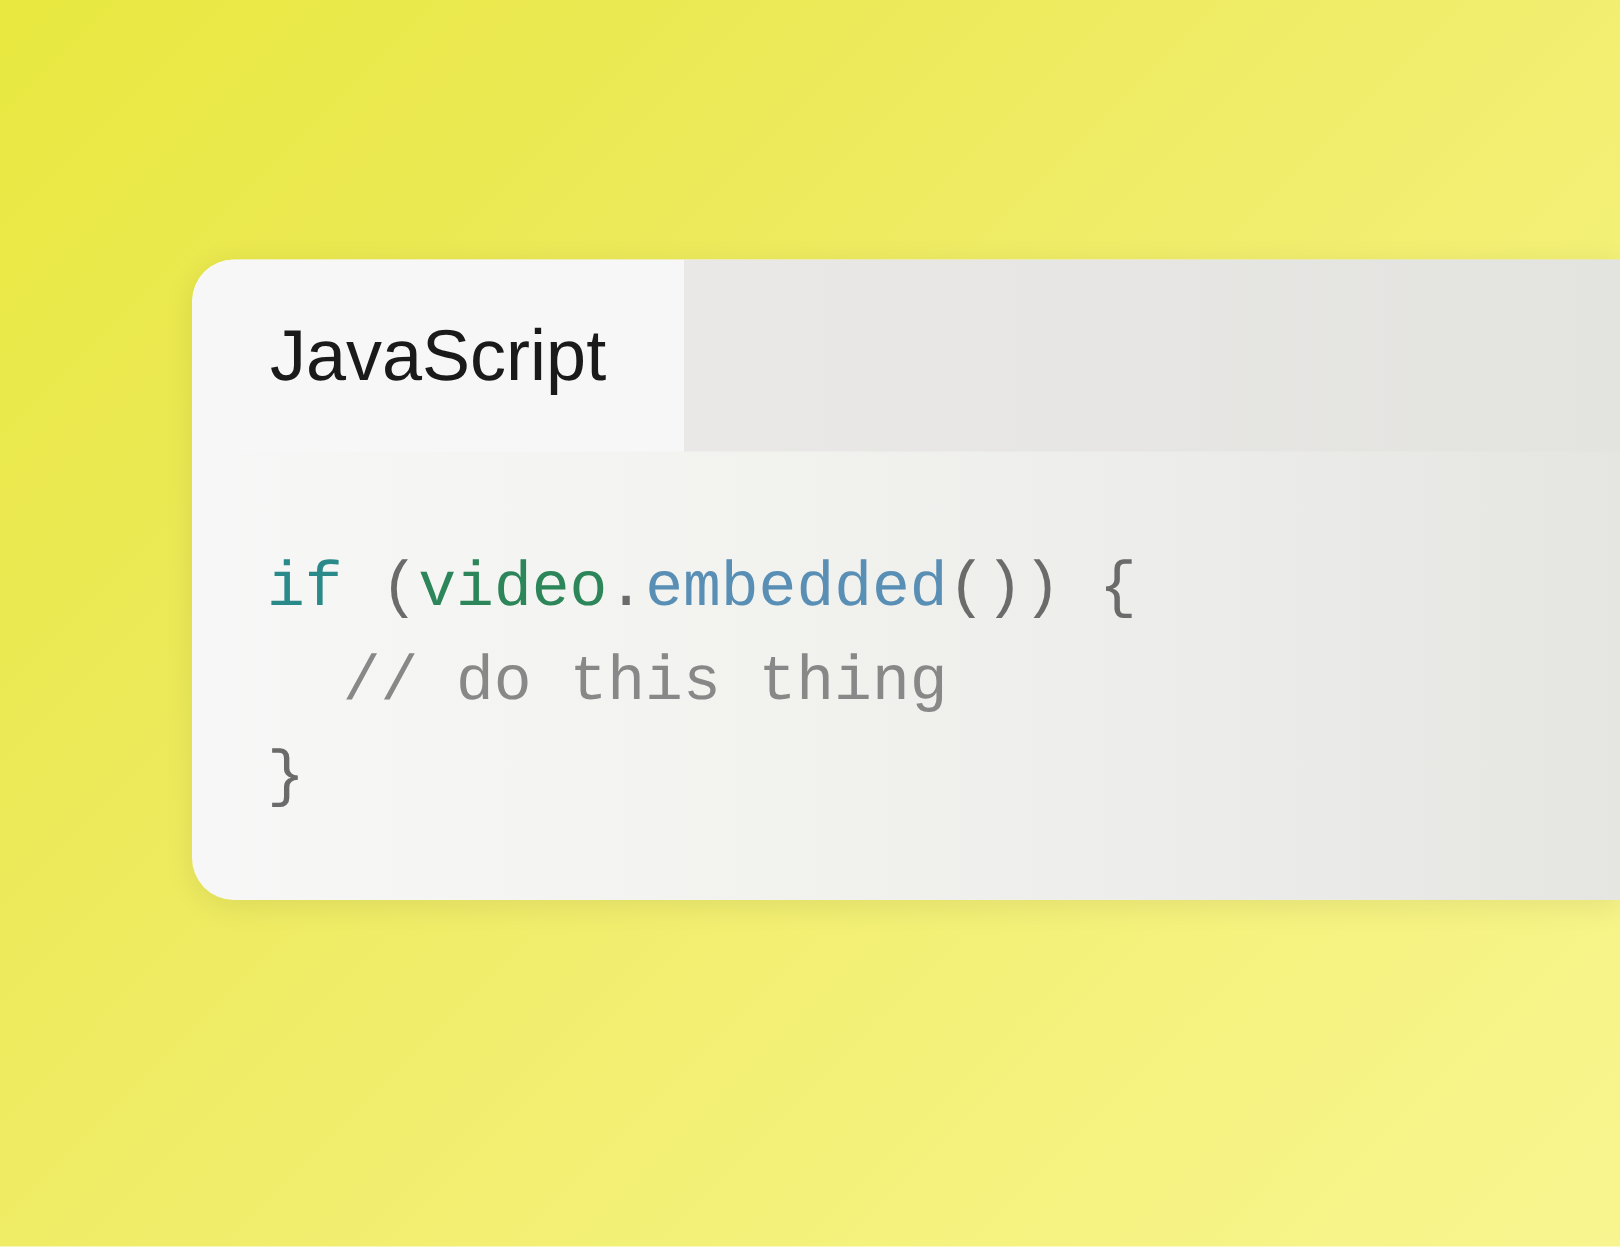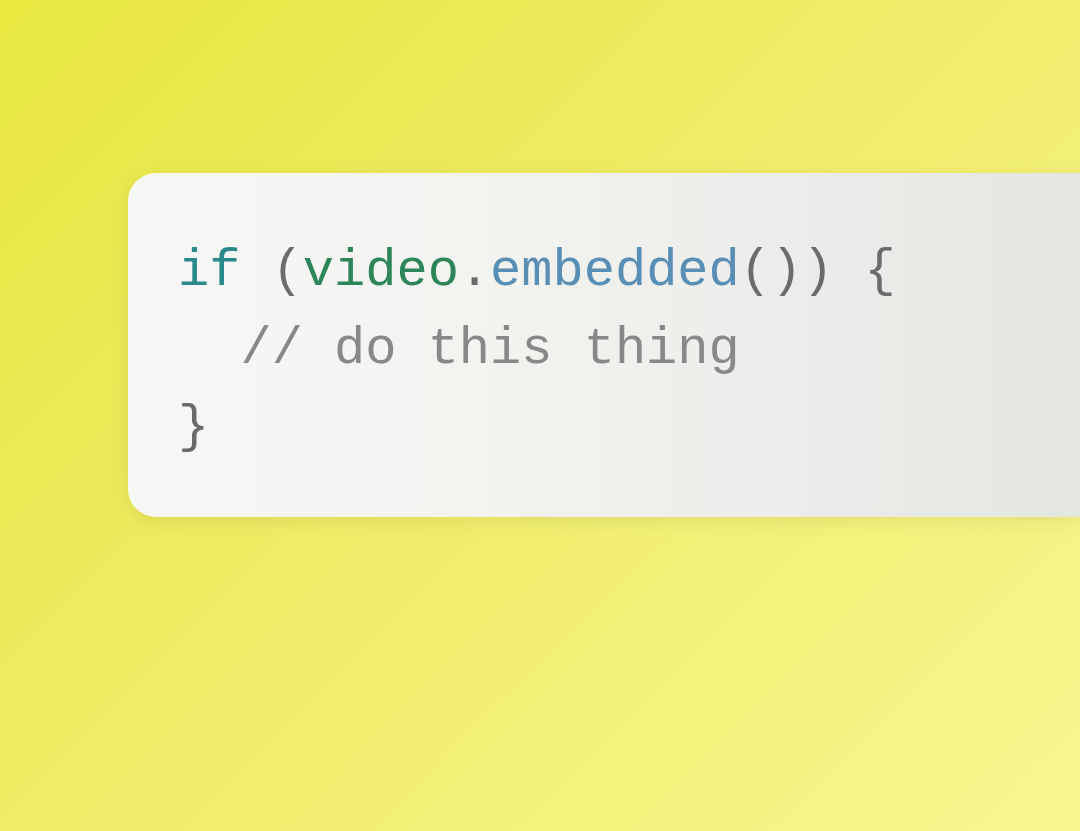"JavaScript" div.tab-bar { html: none -> <div> <div> <span>JavaScript</span> </div> <div></div> </div> }
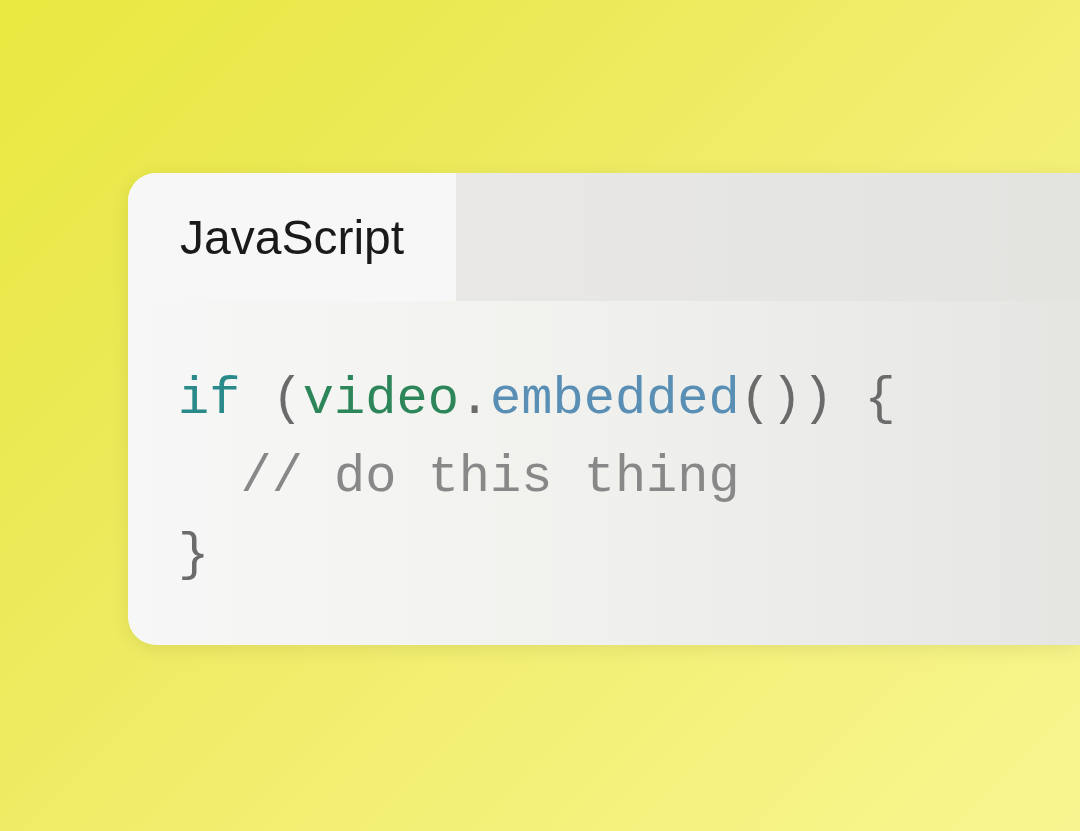"if (video.embedded()) { // do" .code-area { font-size: 52px -> 42px }
